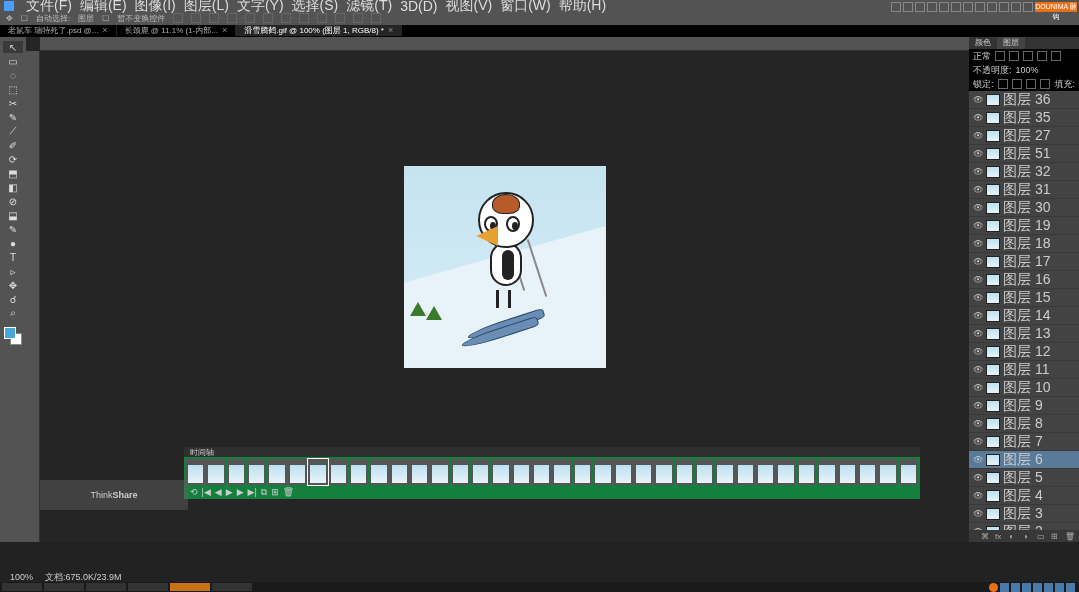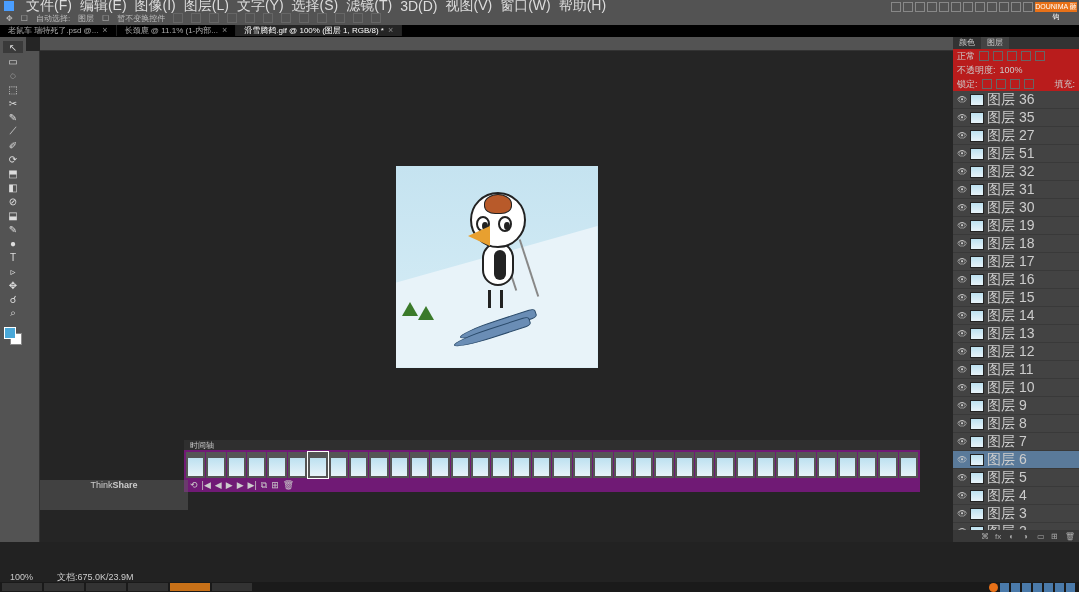"颜色" .right { background: #b91c1c -> #000000; width: 126px -> 110px }
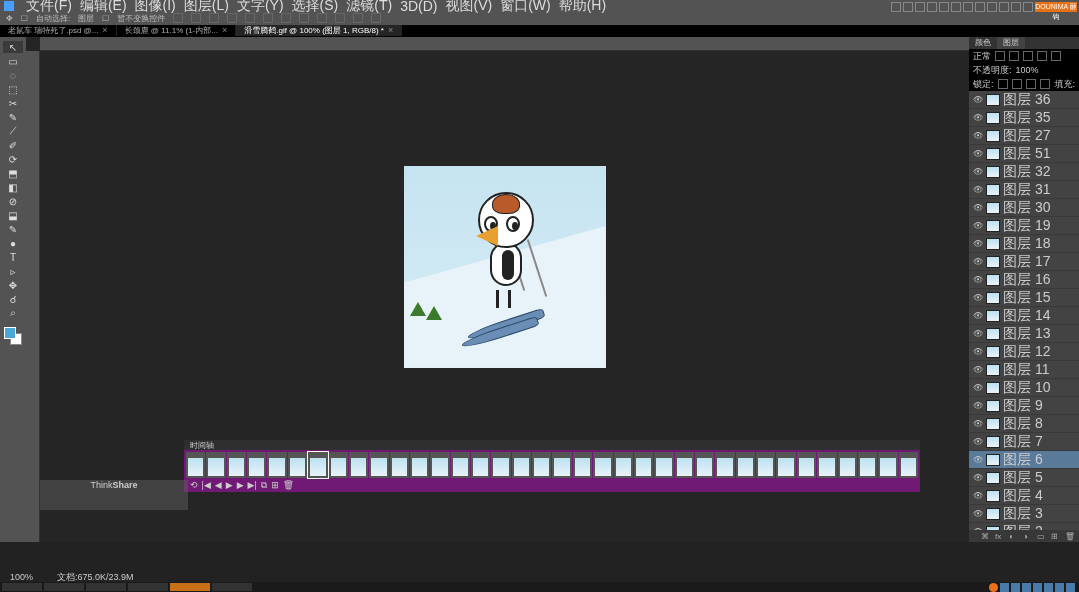"时间轴" .timeline { background: #701a75 -> #15803d; bottom: 50px -> 43px }
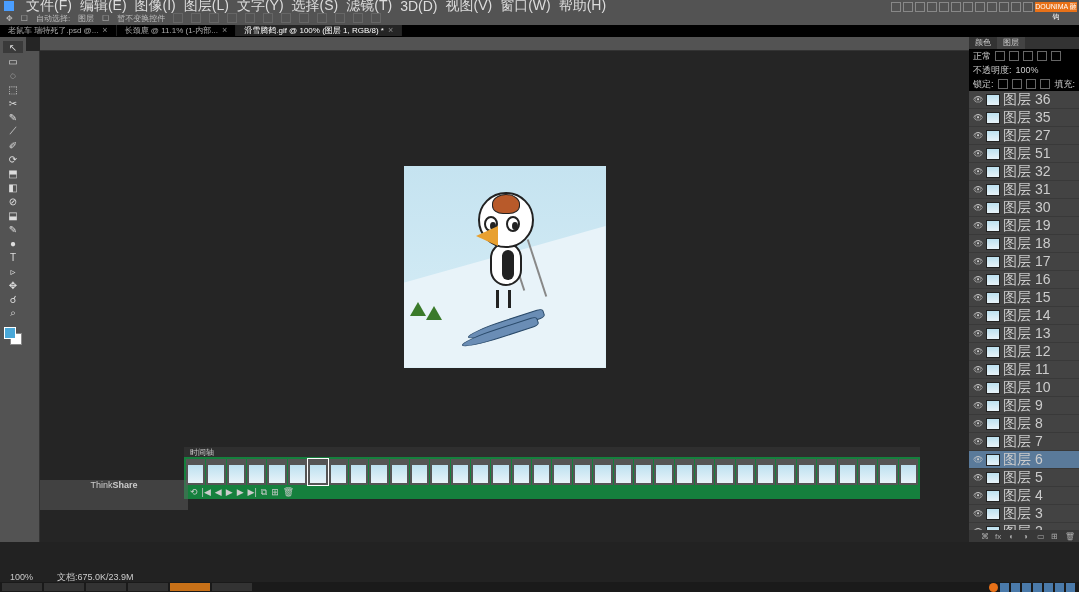"Think" .watermark { align-items: flex-start -> center }
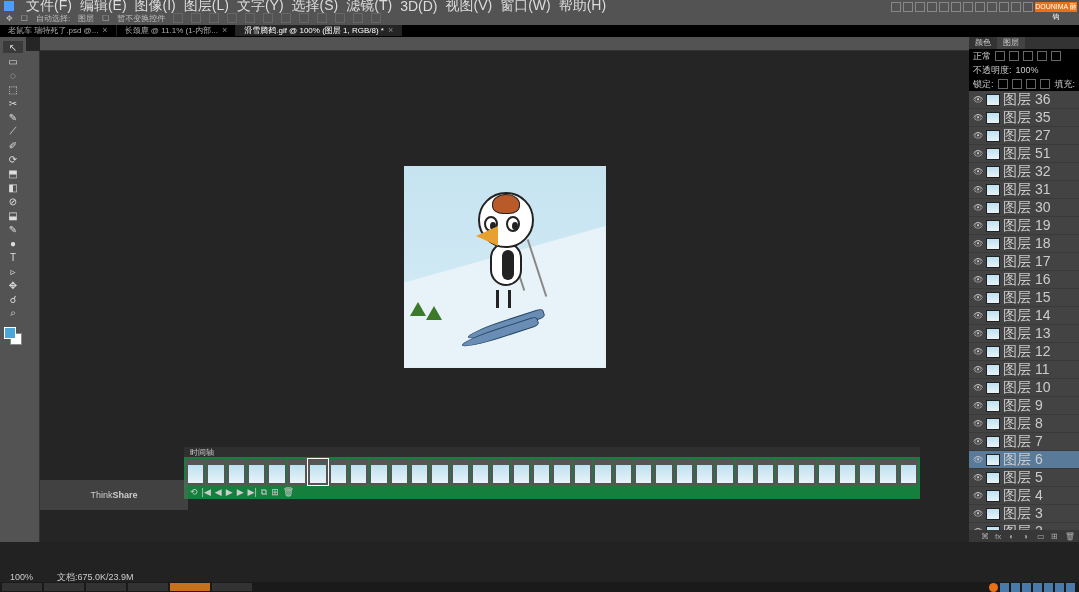"文档:675.0K/23.9M" span { margin-left: 24px -> 12px }
